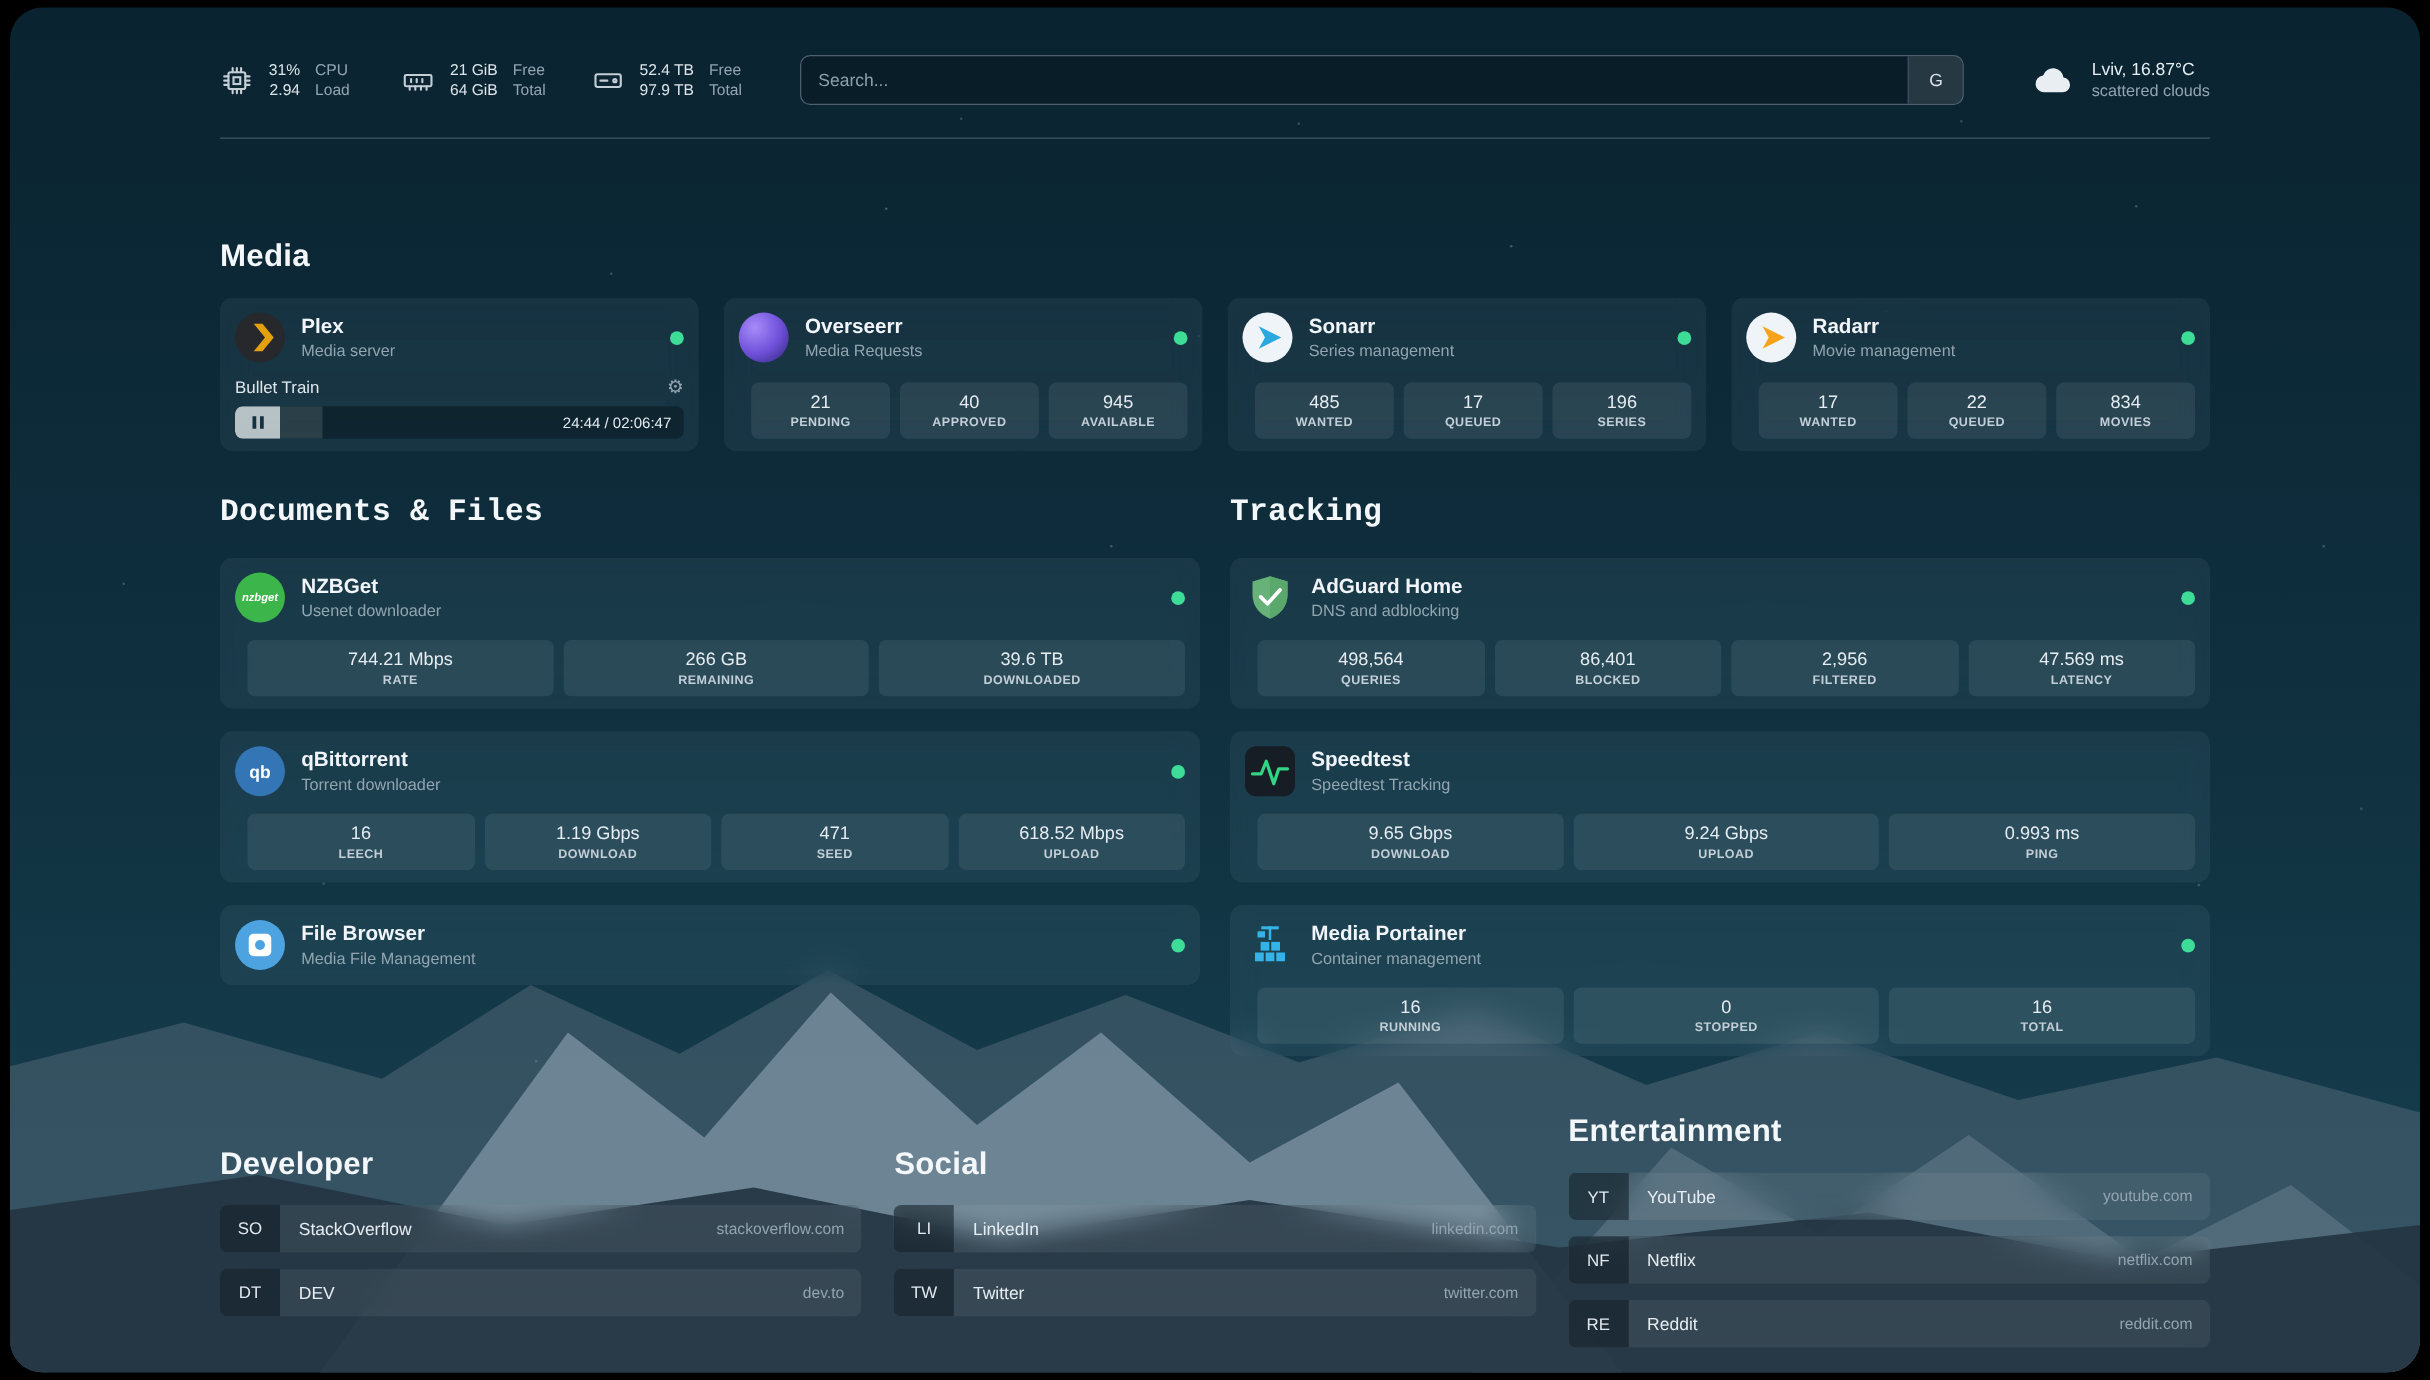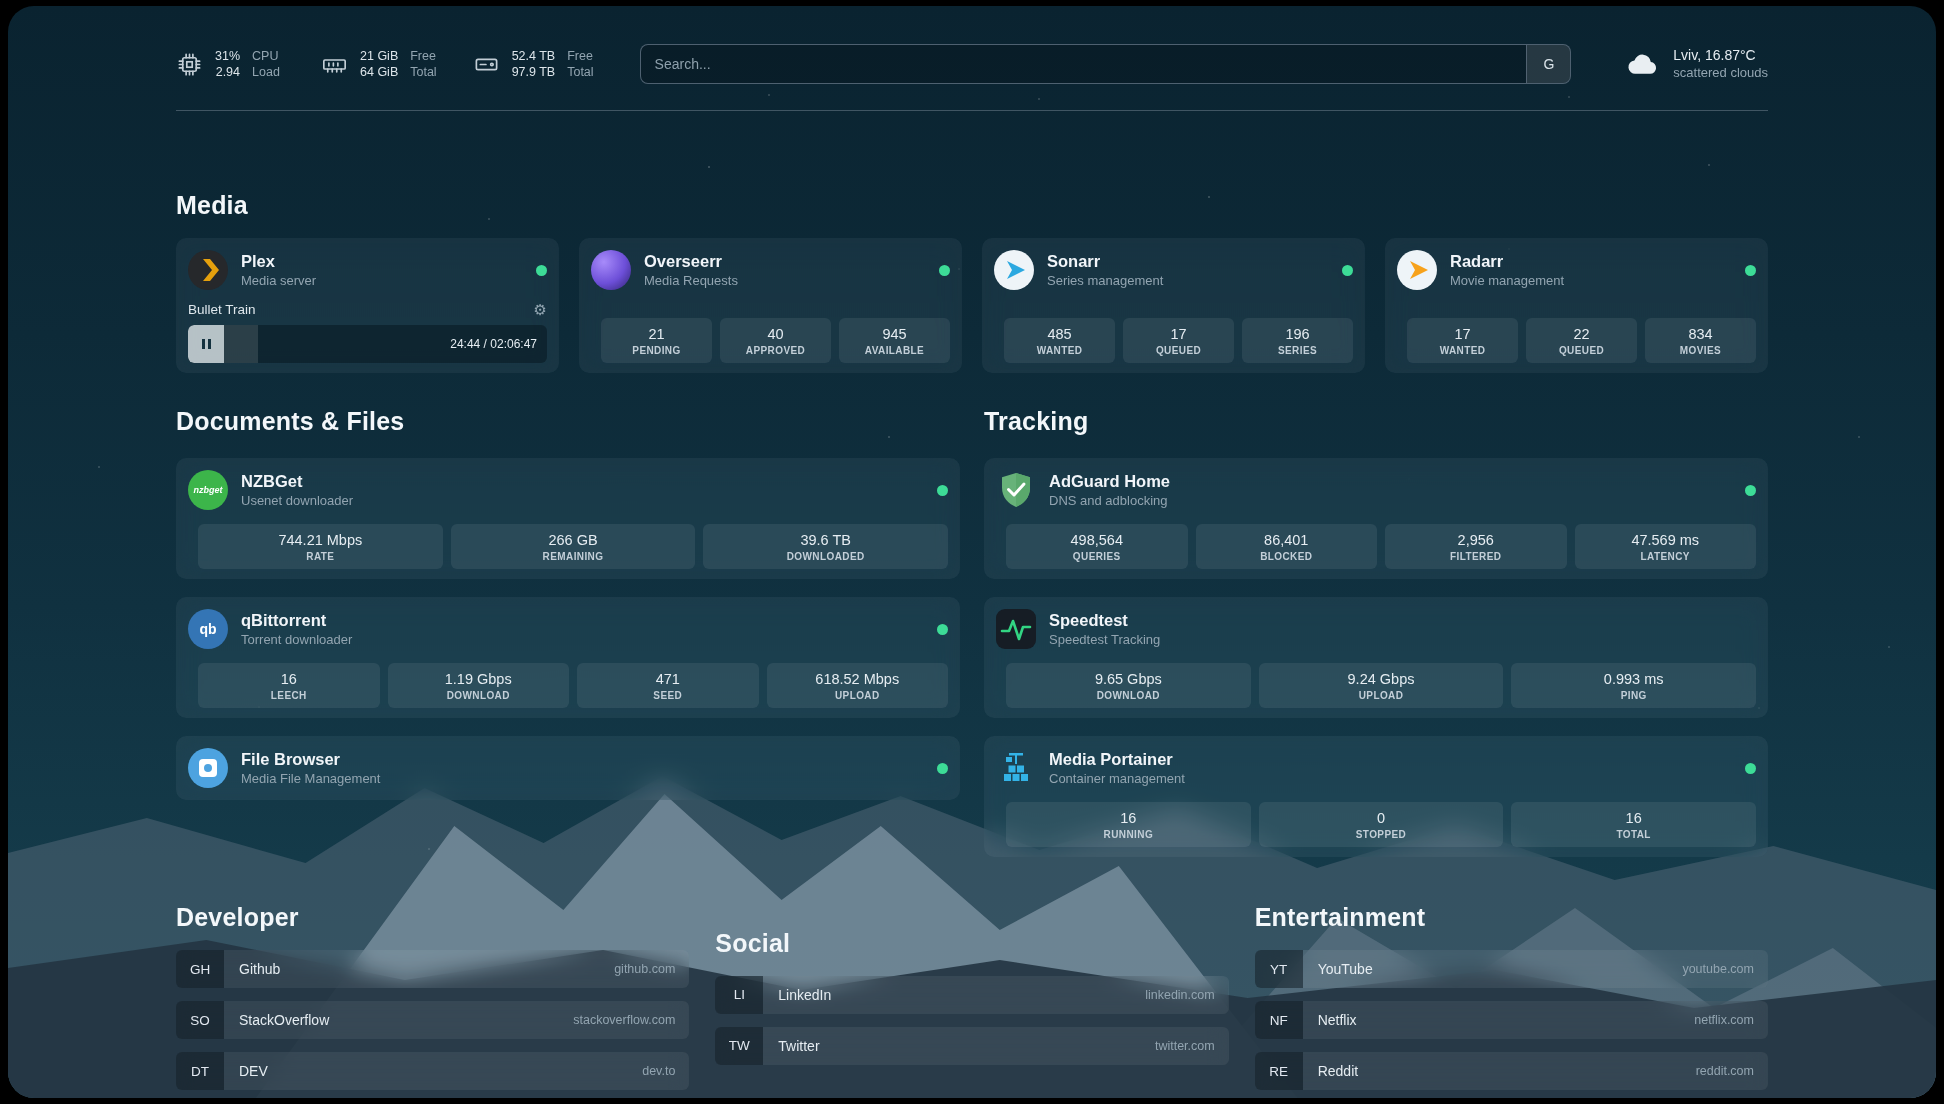"24:44 / 02:06:47" .player { height: 38px -> 26px }
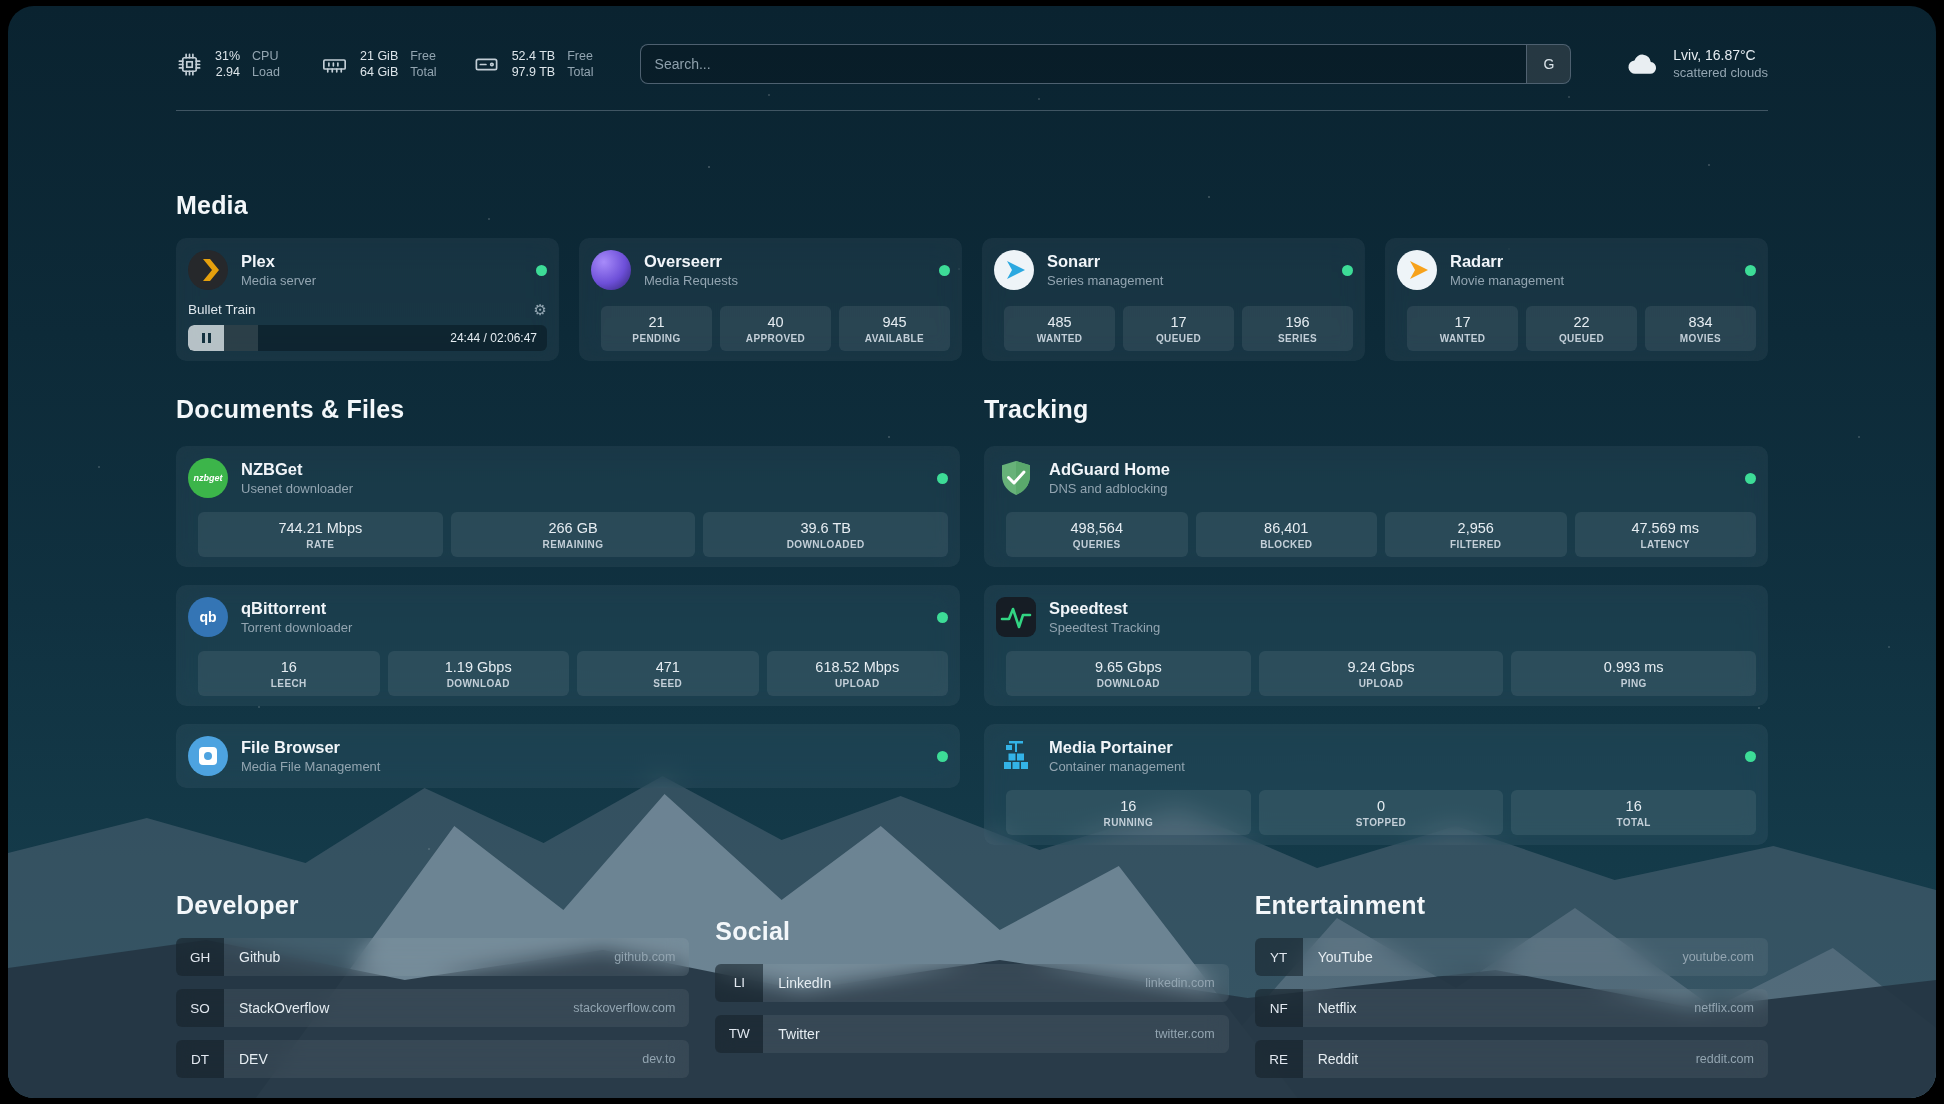"Documents & Files" .col .section-title { font-family: none -> Liberation Mono, monospace }
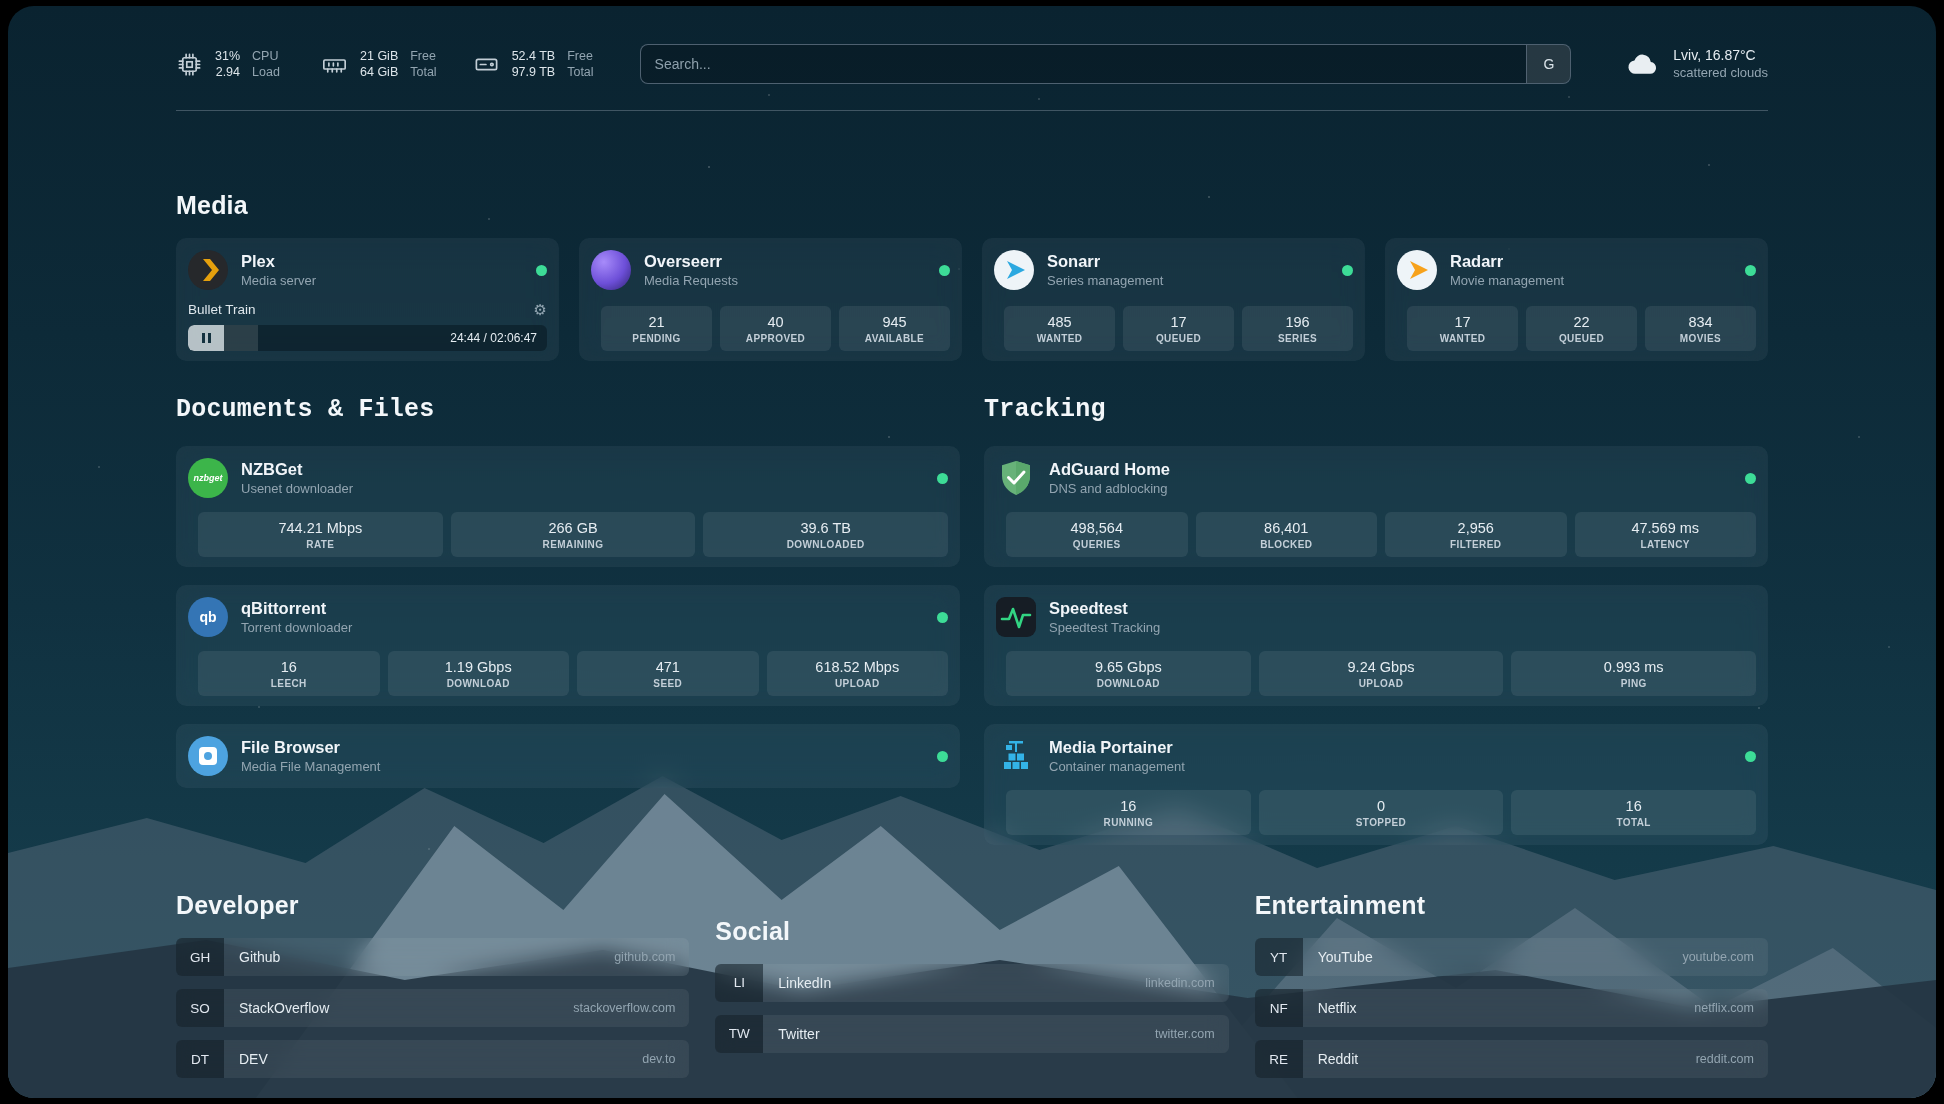"GH" div.bm-row { html: <div> <span>GH</span> <span>Github</span> <span>github.com</span> </div> -> none }
